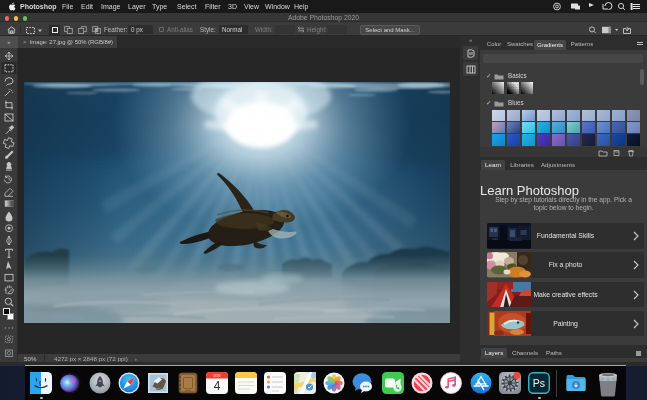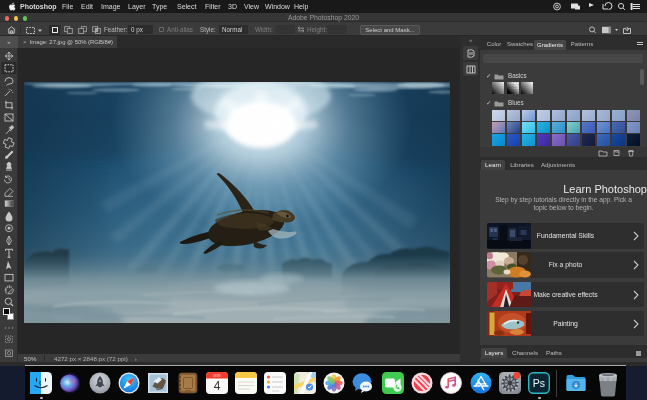"Learn Photoshop" div.abs { font-size: 11px -> 13px; text-align: right -> left }
